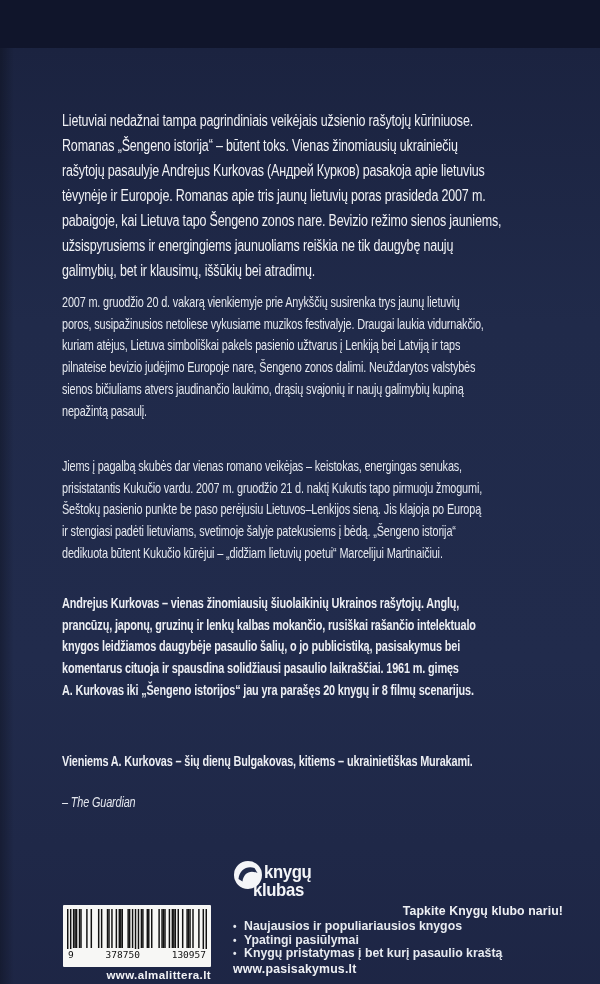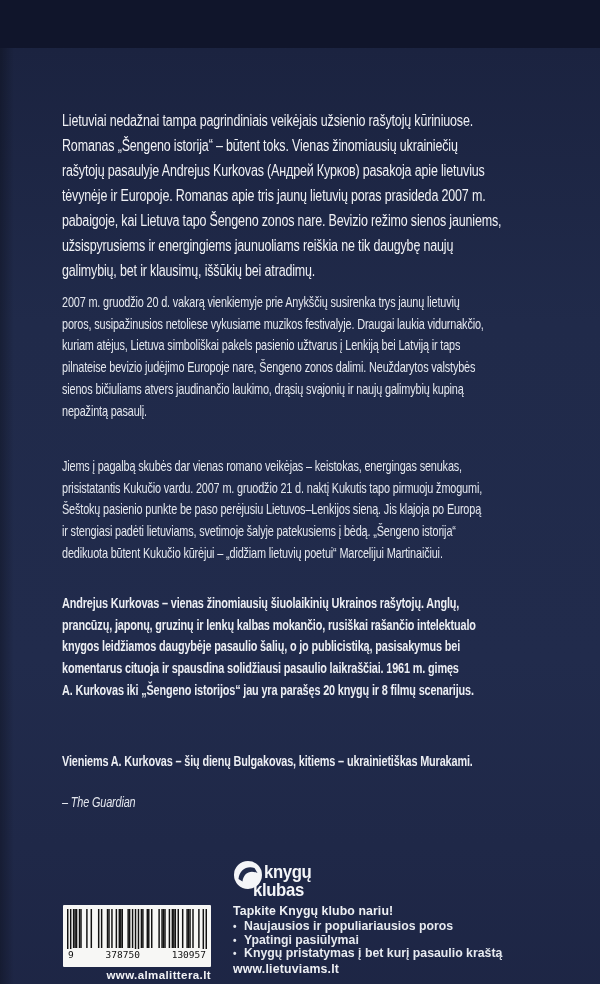"Tapkite Knygų klubo nariu!" .membership .m-head { text-align: none -> right }
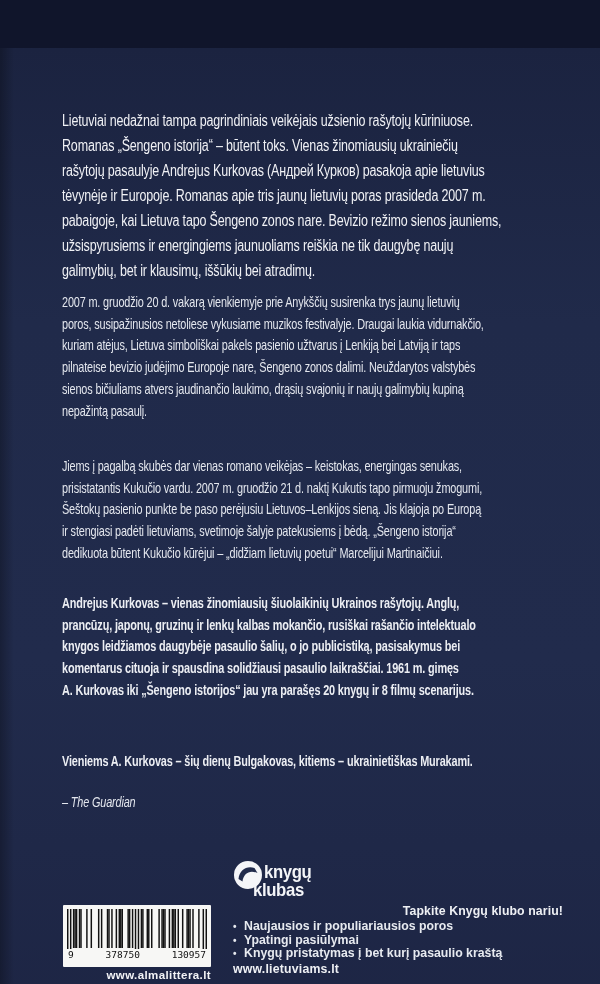"Naujausios ir populiariausios poros" span { text: poros -> knygos }
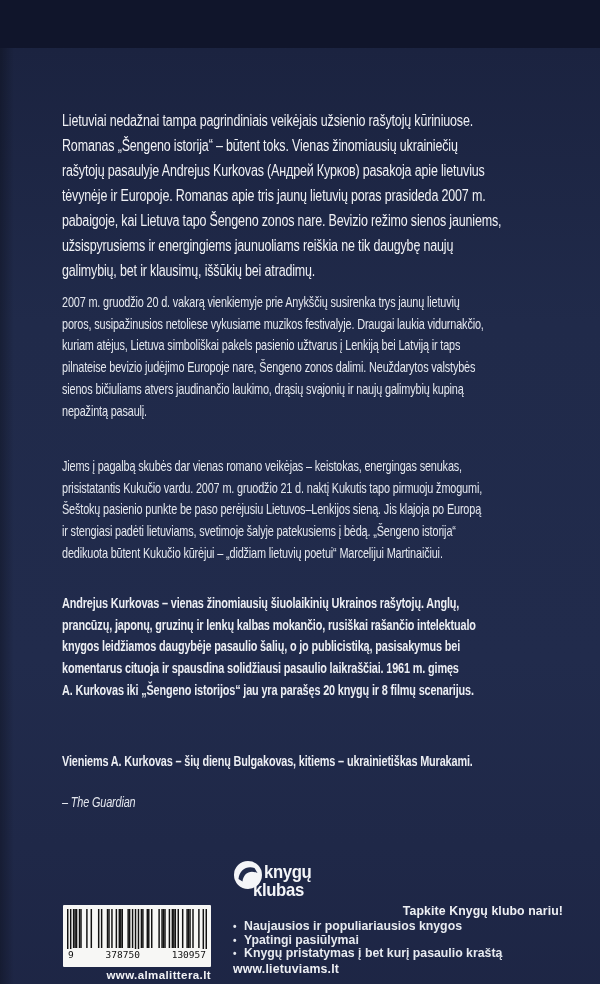"www.lietuviams.lt" div.m-site { text: www.lietuviams.lt -> www.pasisakymus.lt }
